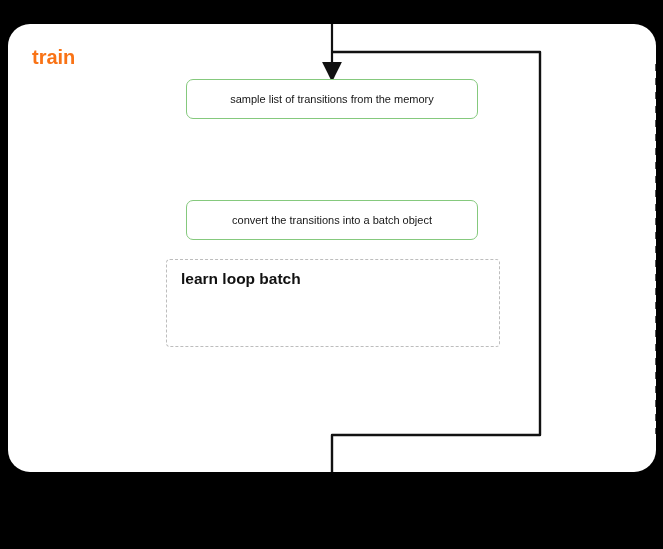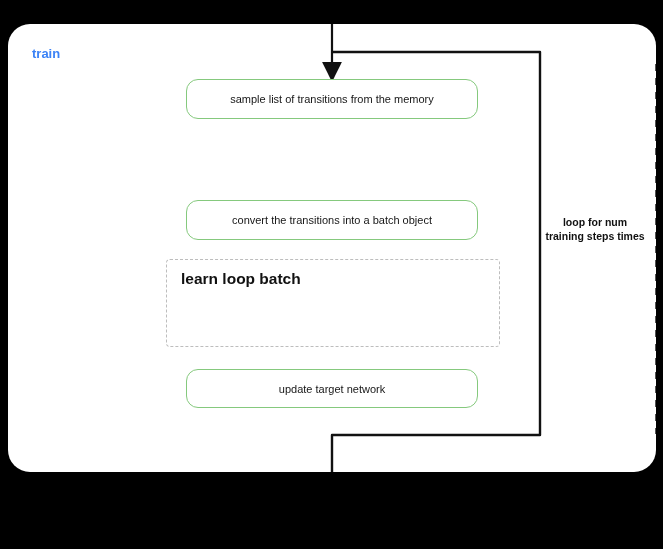"train" .panel-title { color: #3b82f6 -> #f97316; font-size: 13px -> 20px }
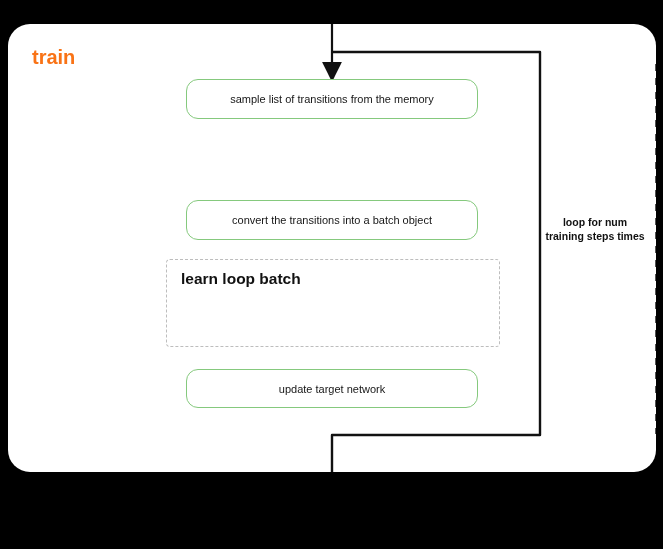"sample list of transitions from" .step { border-radius: 12px -> 7px }
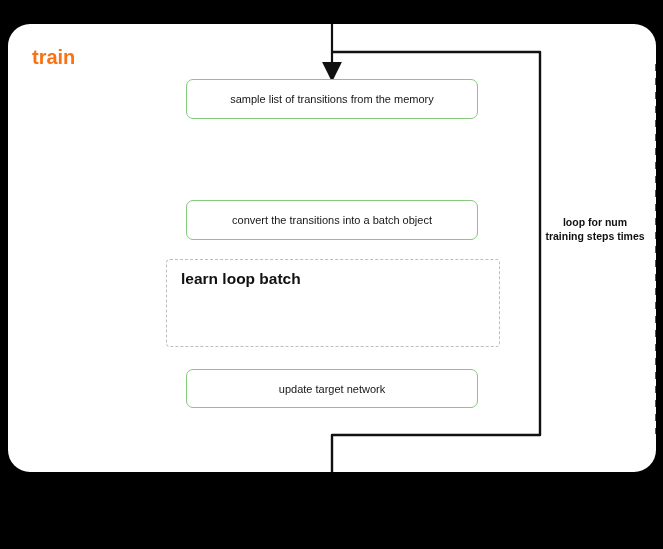"loop for num training steps" div.loop-label { html: <div>loop for num training steps times</div> -> none }
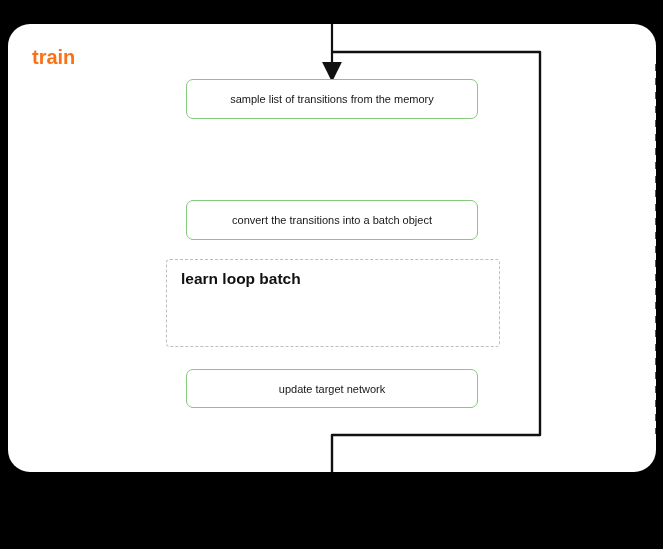"update target network" div.step { html: <div> <span>update target network</span> </div> -> none }
